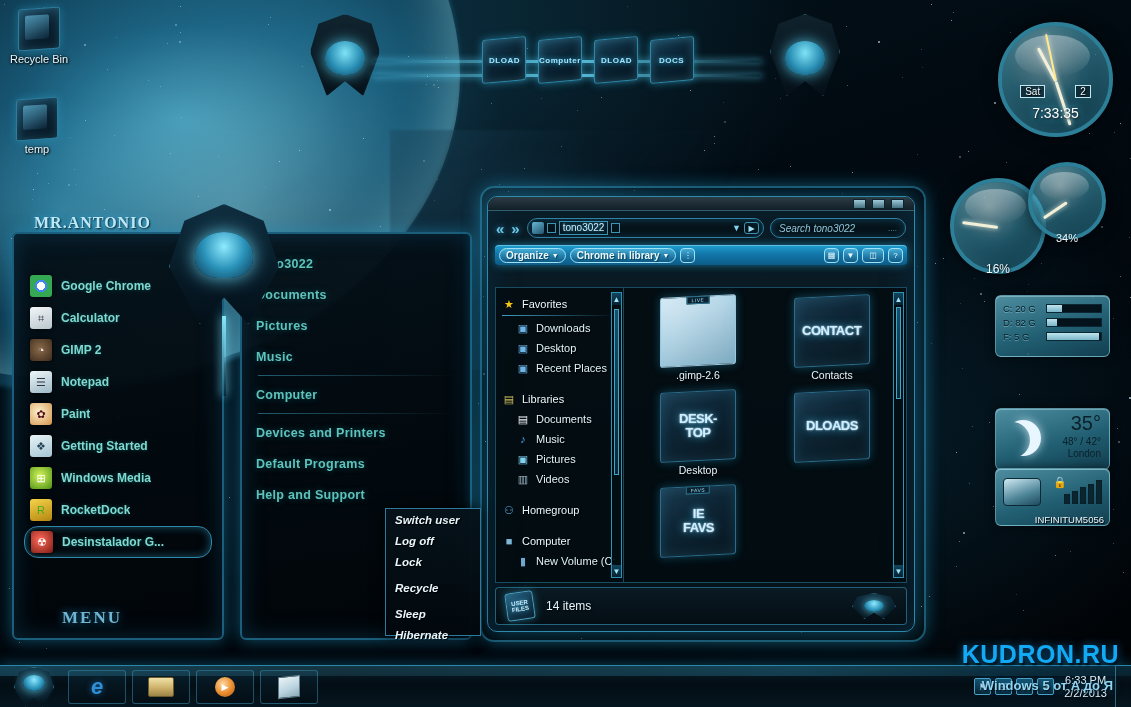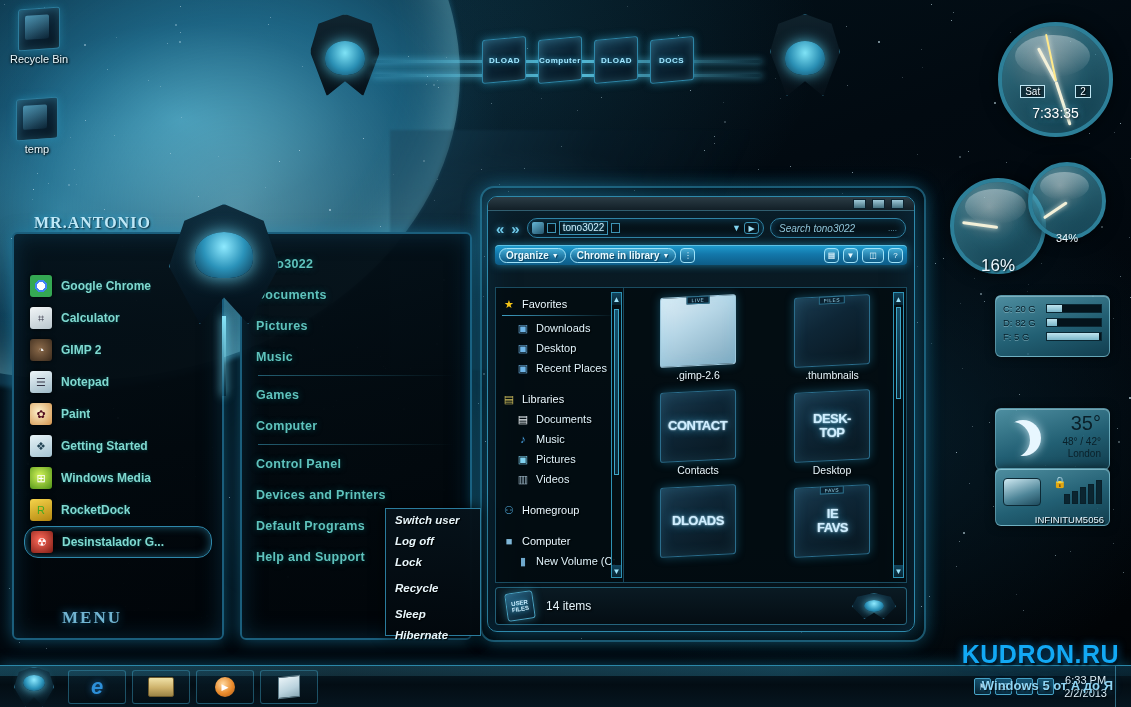"16%" .meter-lbl { font-size: 17px -> 12px }
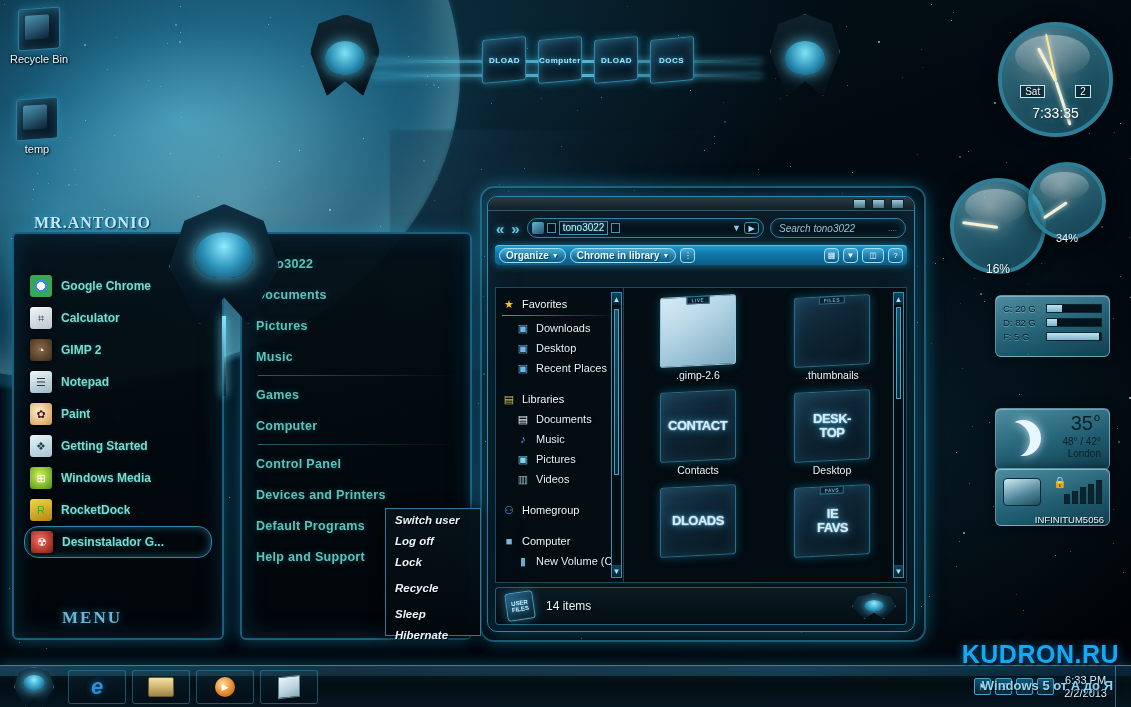".thumbnails" div.fcell { html: <div> <div> <span>FILES</span> <span></span> </div> <div>.thumbnails</div> </div> -> none }
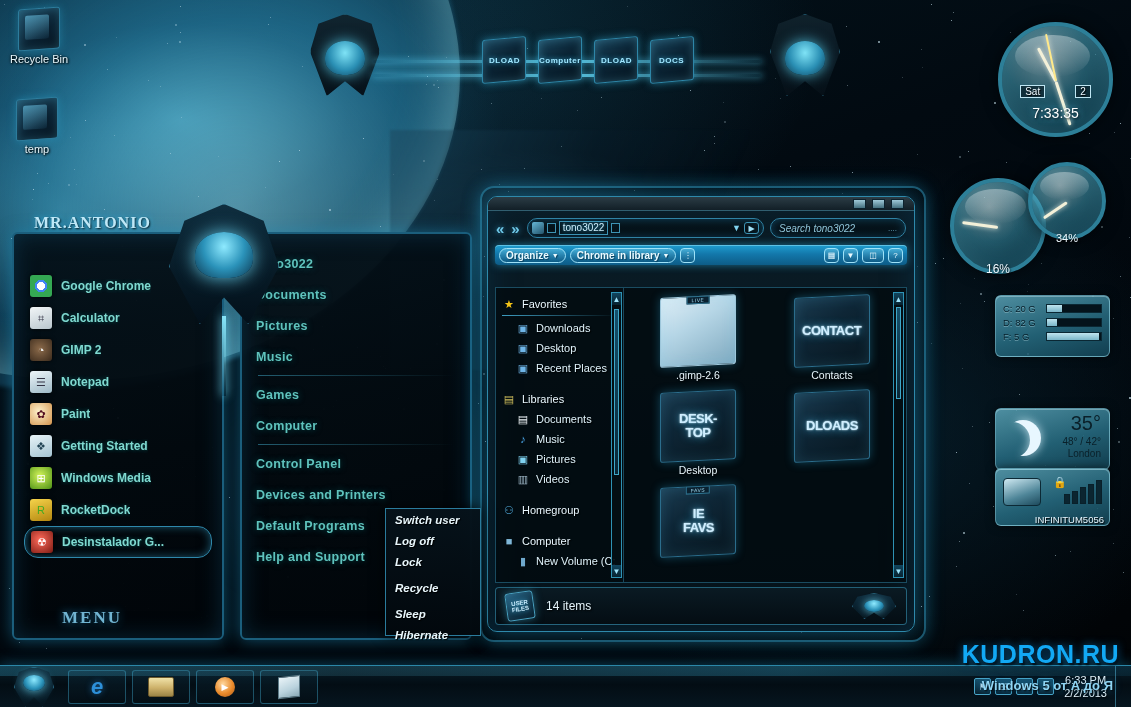"Games" div.sm-ritem { html: <div> <span>Games</span> </div> -> none }
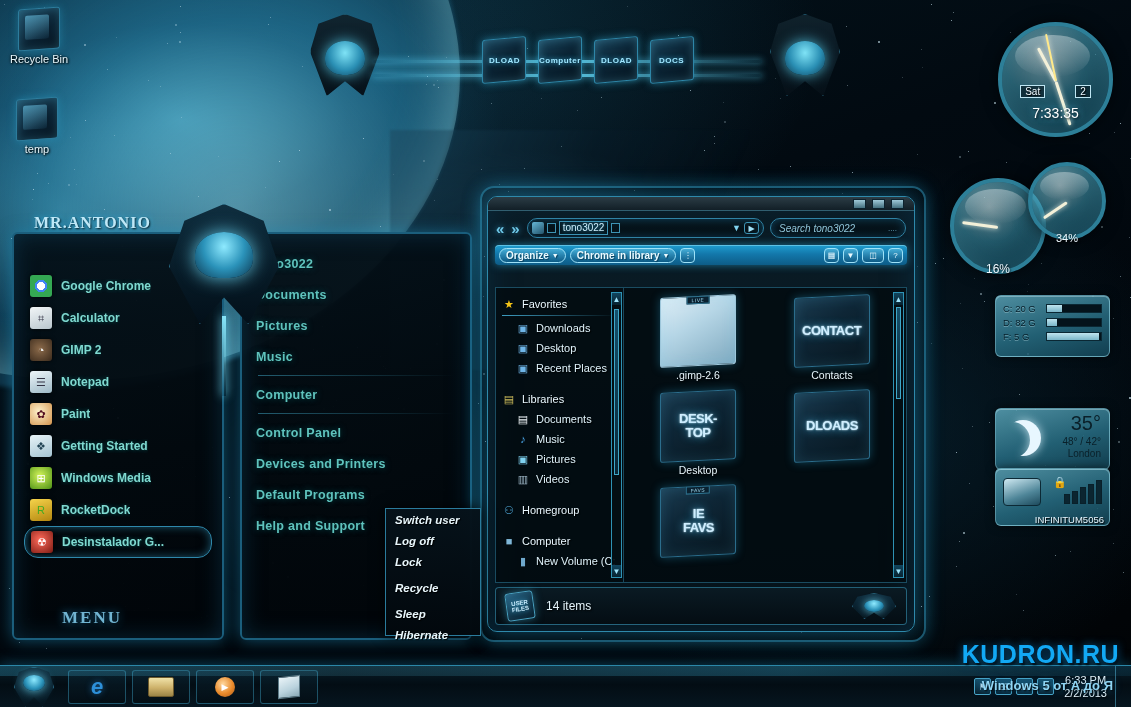"Control Panel" div.sm-ritem { html: <div> <span>Control Panel</span> </div> -> none }
